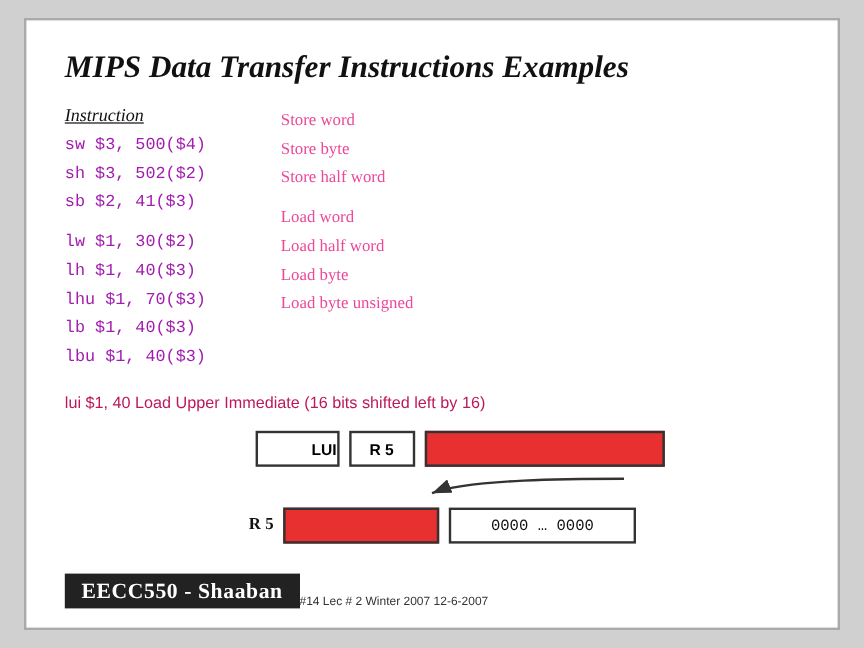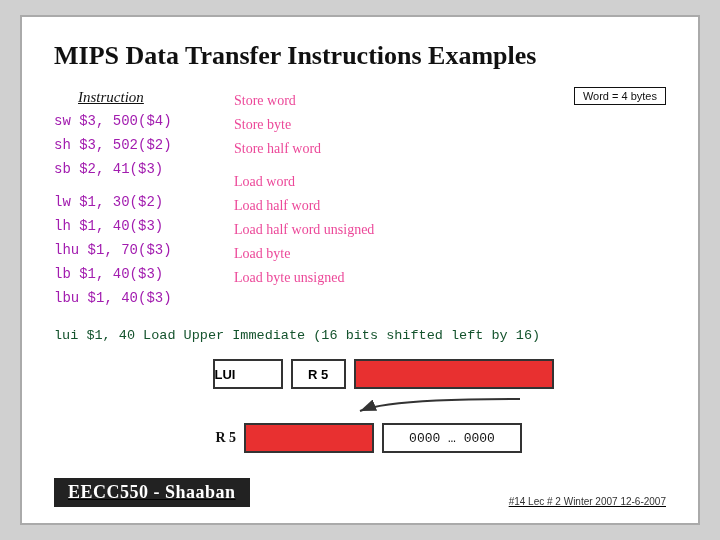"MIPS Data Transfer Instructions Examples" .title { font-style: none -> italic }
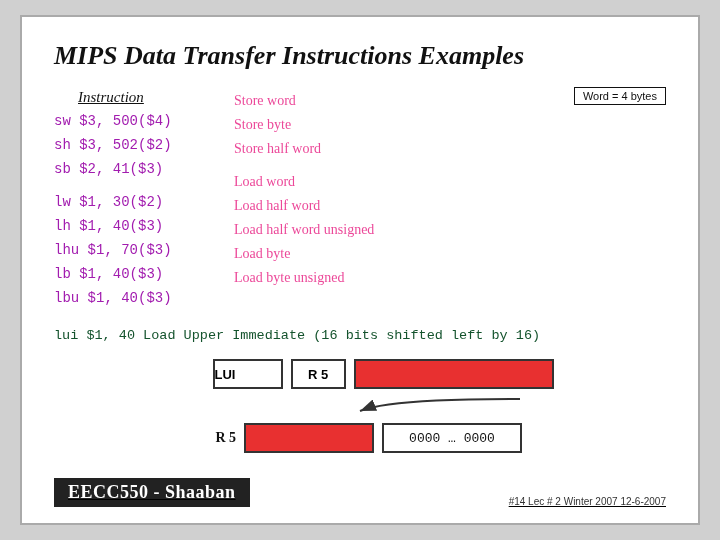"Instruction" .col-header { margin-left: 24px -> none }
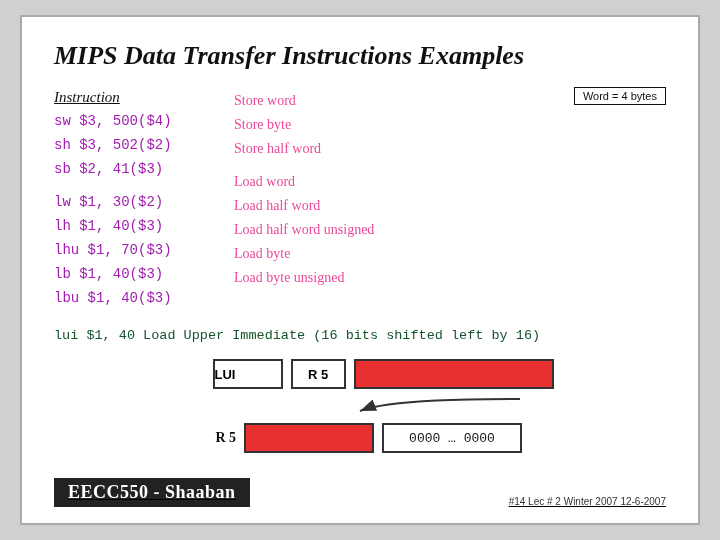"Word = 4 bytes" div.word-badge { html: <div>Word = 4 bytes</div> -> none }
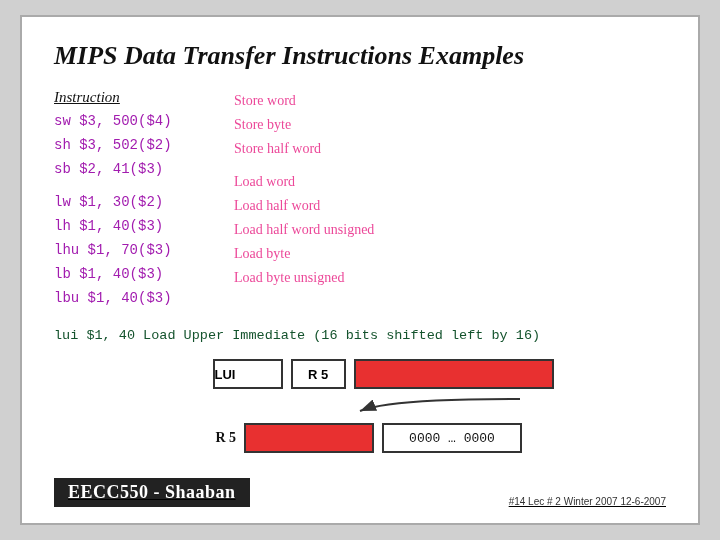"Load half word unsigned" div.comment-row { html: <div>Load half word unsigned</div> -> none }
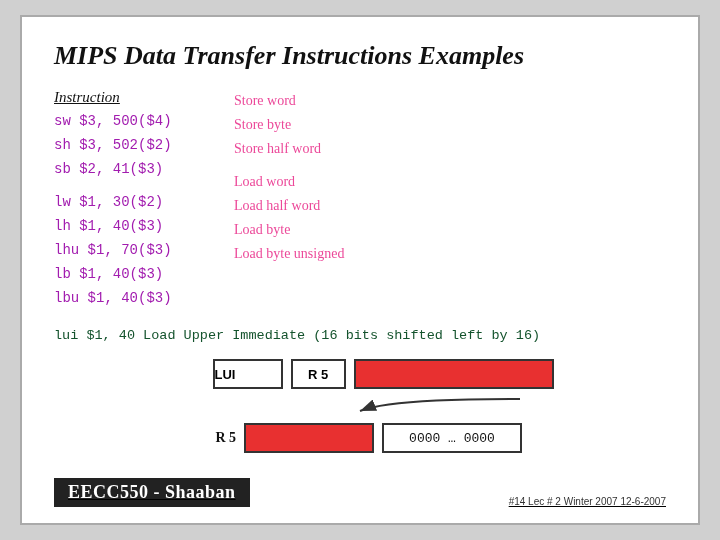"lui $1, 40 Load Upper" .lui-section { color: #14532d -> #be185d; font-family: Liberation Mono, monospace -> Liberation Sans, sans-serif }
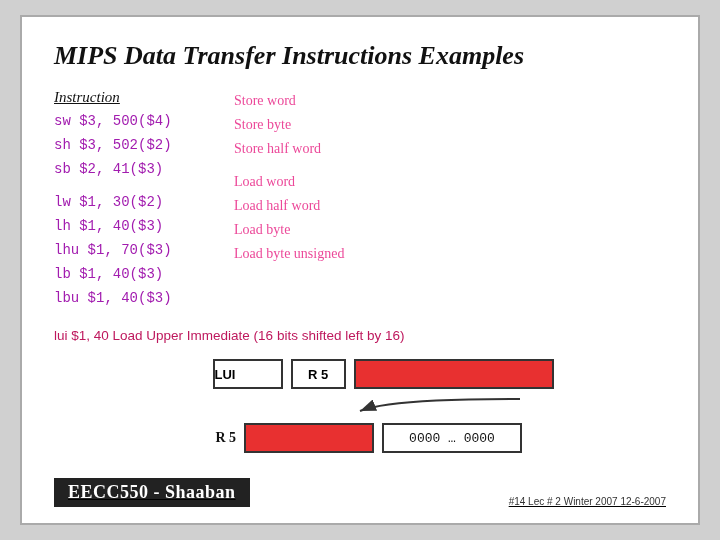"LUI" .box-lui { justify-content: flex-start -> flex-end }
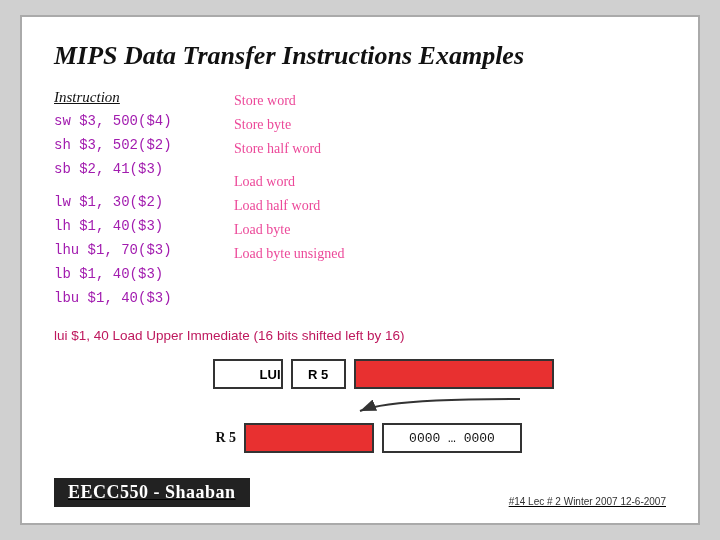"0000 … 0000" .box-zeros { width: 140px -> 156px }
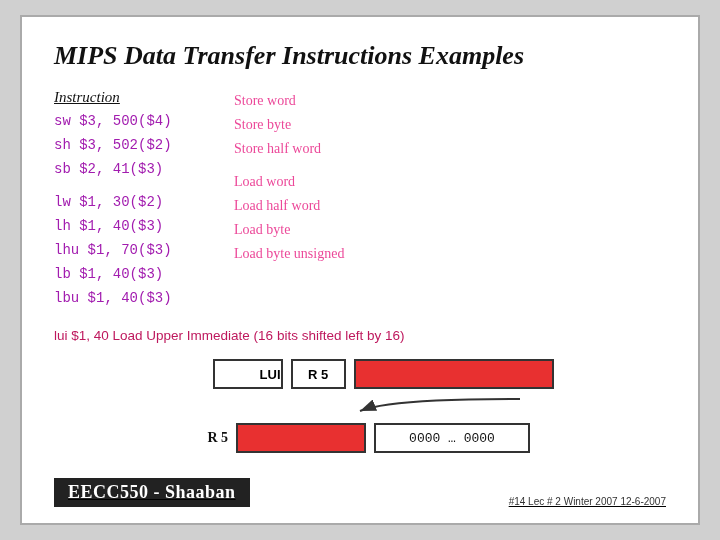"EECC550 - Shaaban" .footer { justify-content: space-between -> flex-start; text-decoration: underline -> none }
